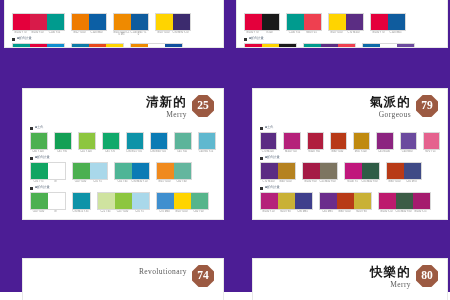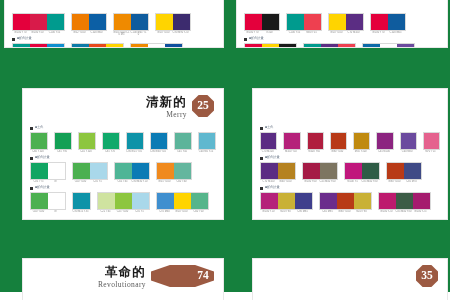"清新的" #page { background: #15803d -> #4c1d95 }
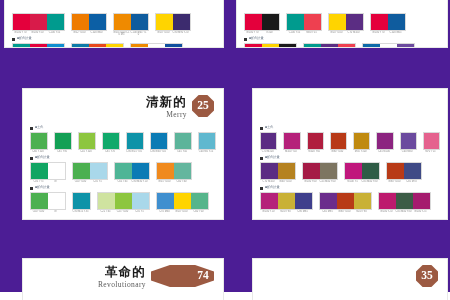"氣派的" div.card-head { html: none -> <div> <div> <div>氣派的</div> <div>Gorgeous</div> </div> <div>79</div> </div> }
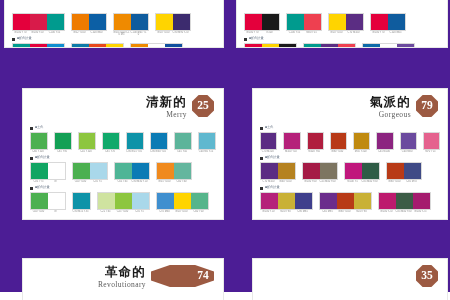"革命的" div.title-cn { html: <div>革命的</div> -> none }
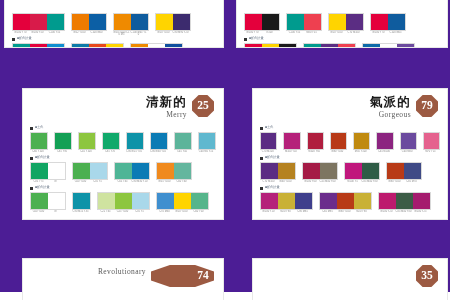"74" div.badge { padding-left: 41px -> none }
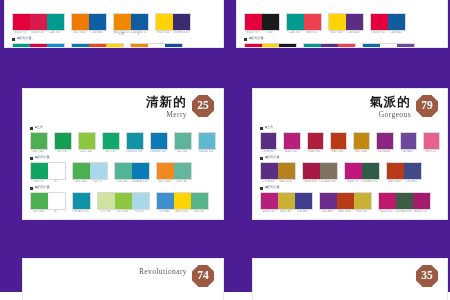"快樂的" div.head-text { html: none -> <div> <div>快樂的</div> <div>Merry</div> </div> }
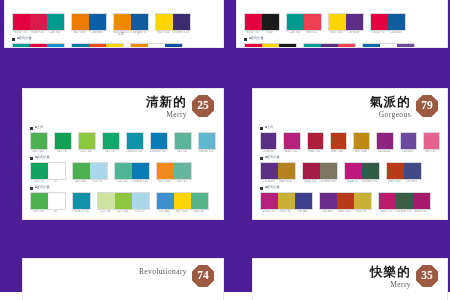"35" div.badge { text: 35 -> 80 }
